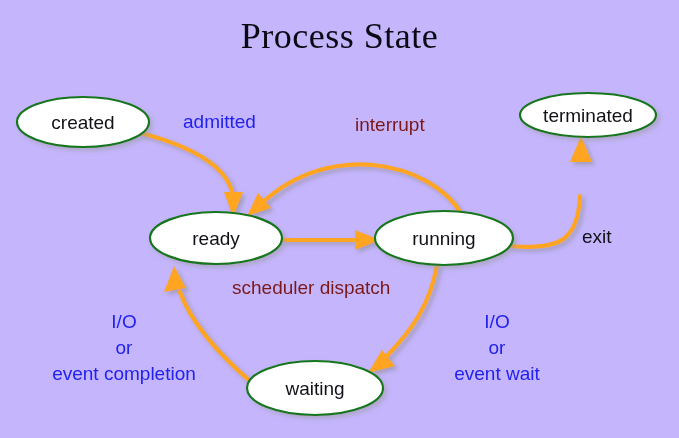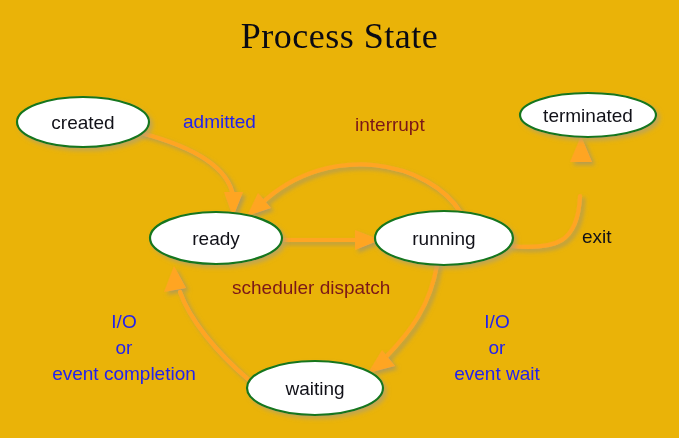"Process State" #diagram-root { background: #eab308 -> #c4b5fd }
